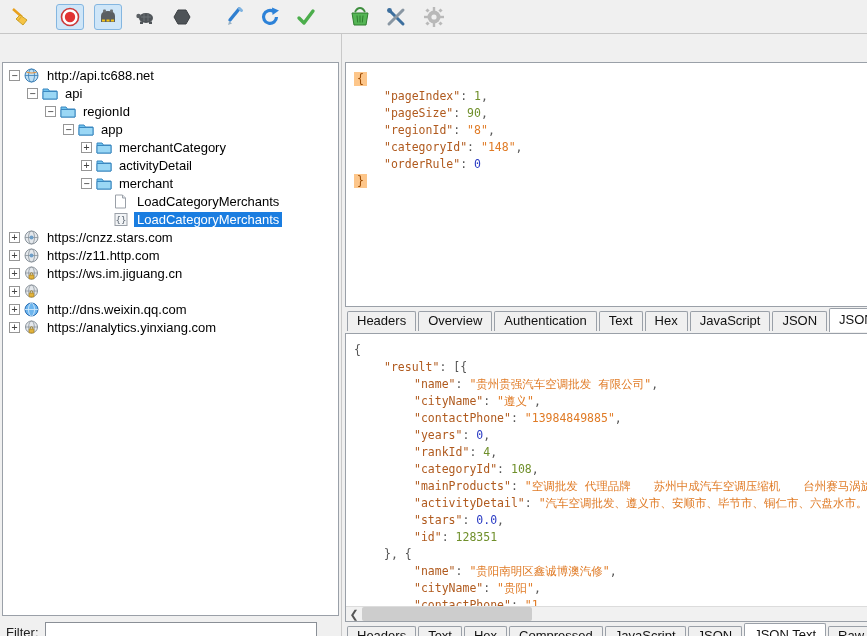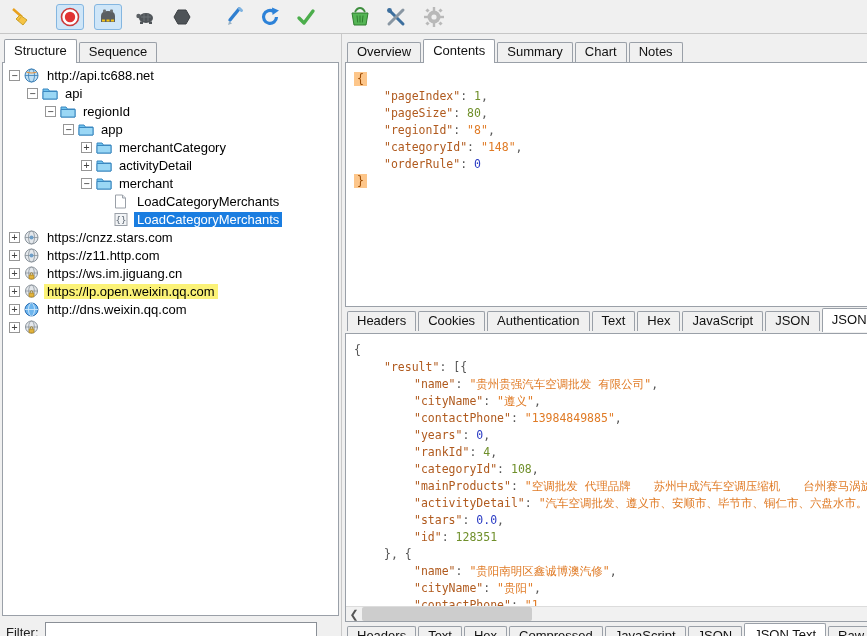"Structure" div.tabs { html: <div> <div>Structure</div> <div>Sequence</div> </div> -> none }
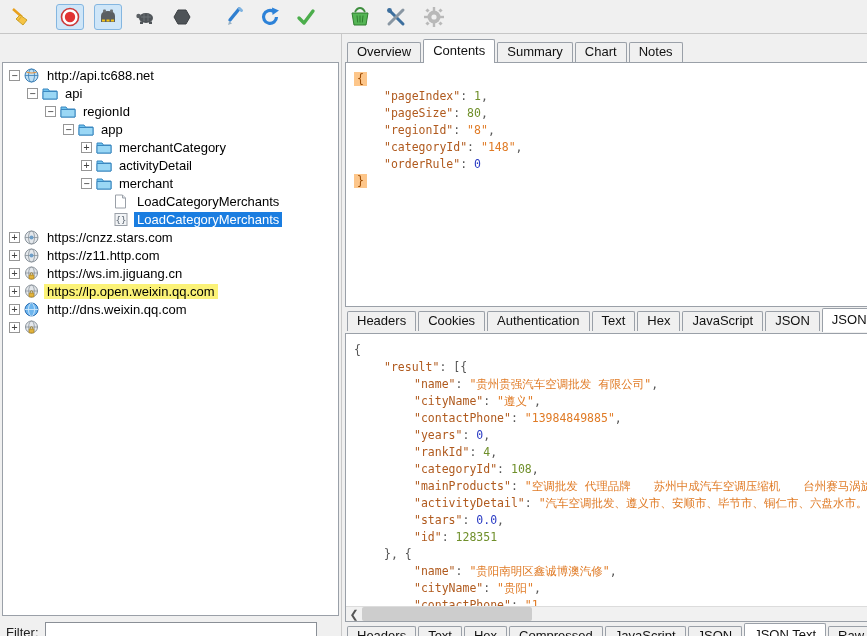"Overview" div.tabs { html: <div> <div>Overview</div> <div>Contents</div> <div>Summary</div> <div>Chart</div> <div>Notes</div> </div> -> none }
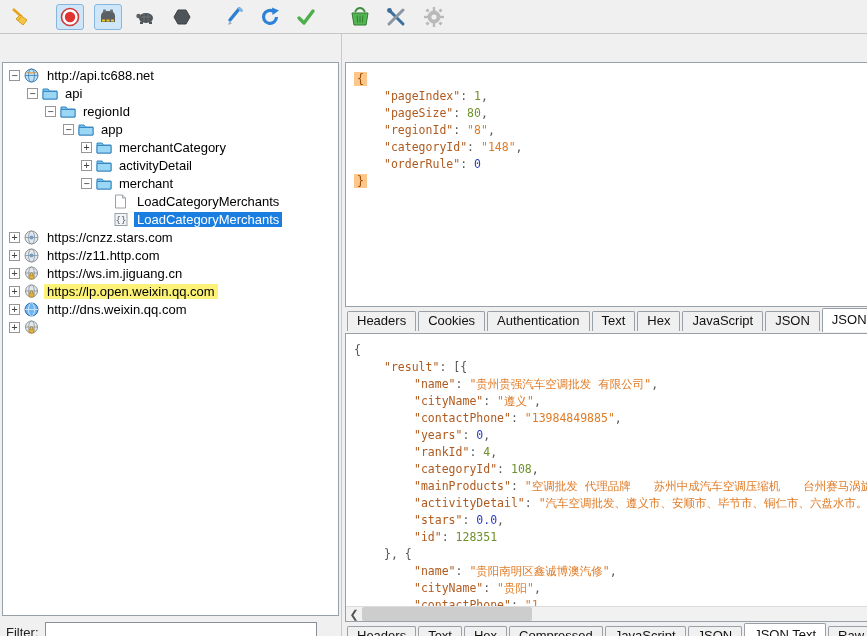"80" span.n { text: 80 -> 90 }
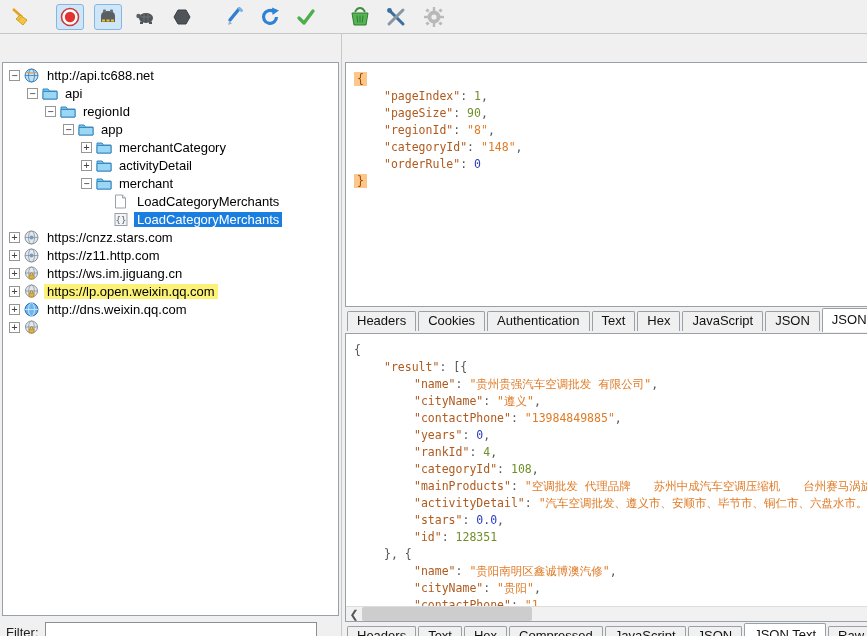"https://lp.open.weixin.qq.com" span.tlabel { html: <span>https://lp.open.weixin.qq.com</span> -> none }
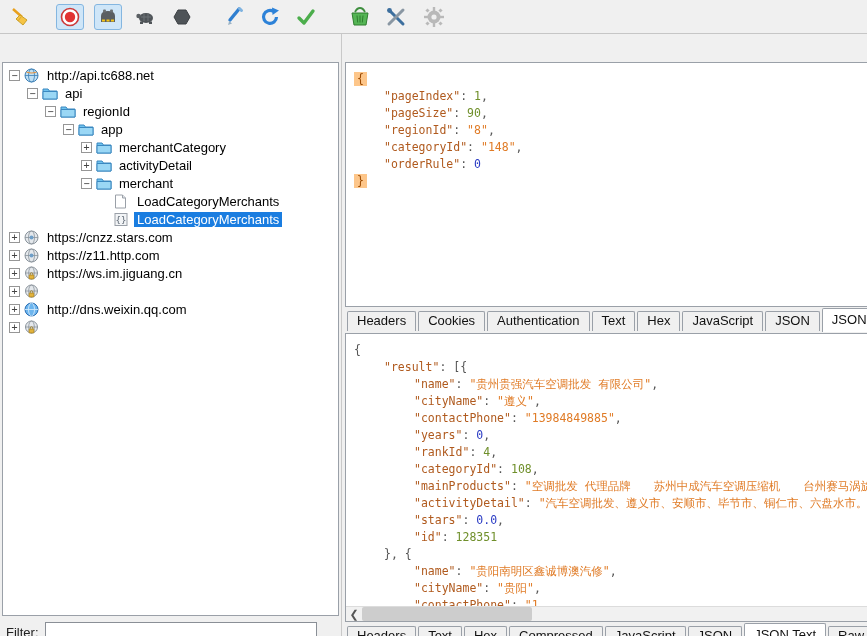"https://analytics.yinxiang.com" span.tlabel { html: none -> <span>https://analytics.yinxiang.com</span> }
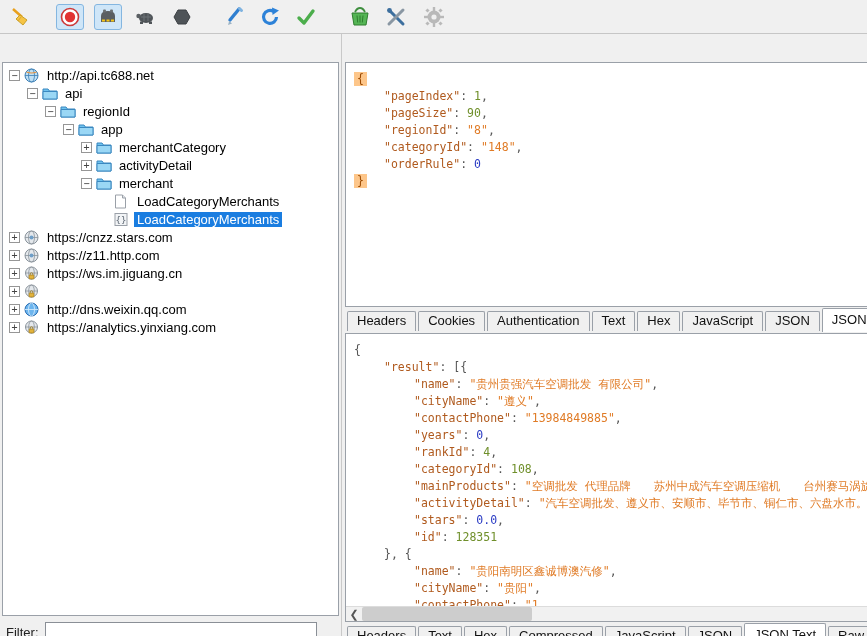"Cookies" div.tab { text: Cookies -> Overview }
